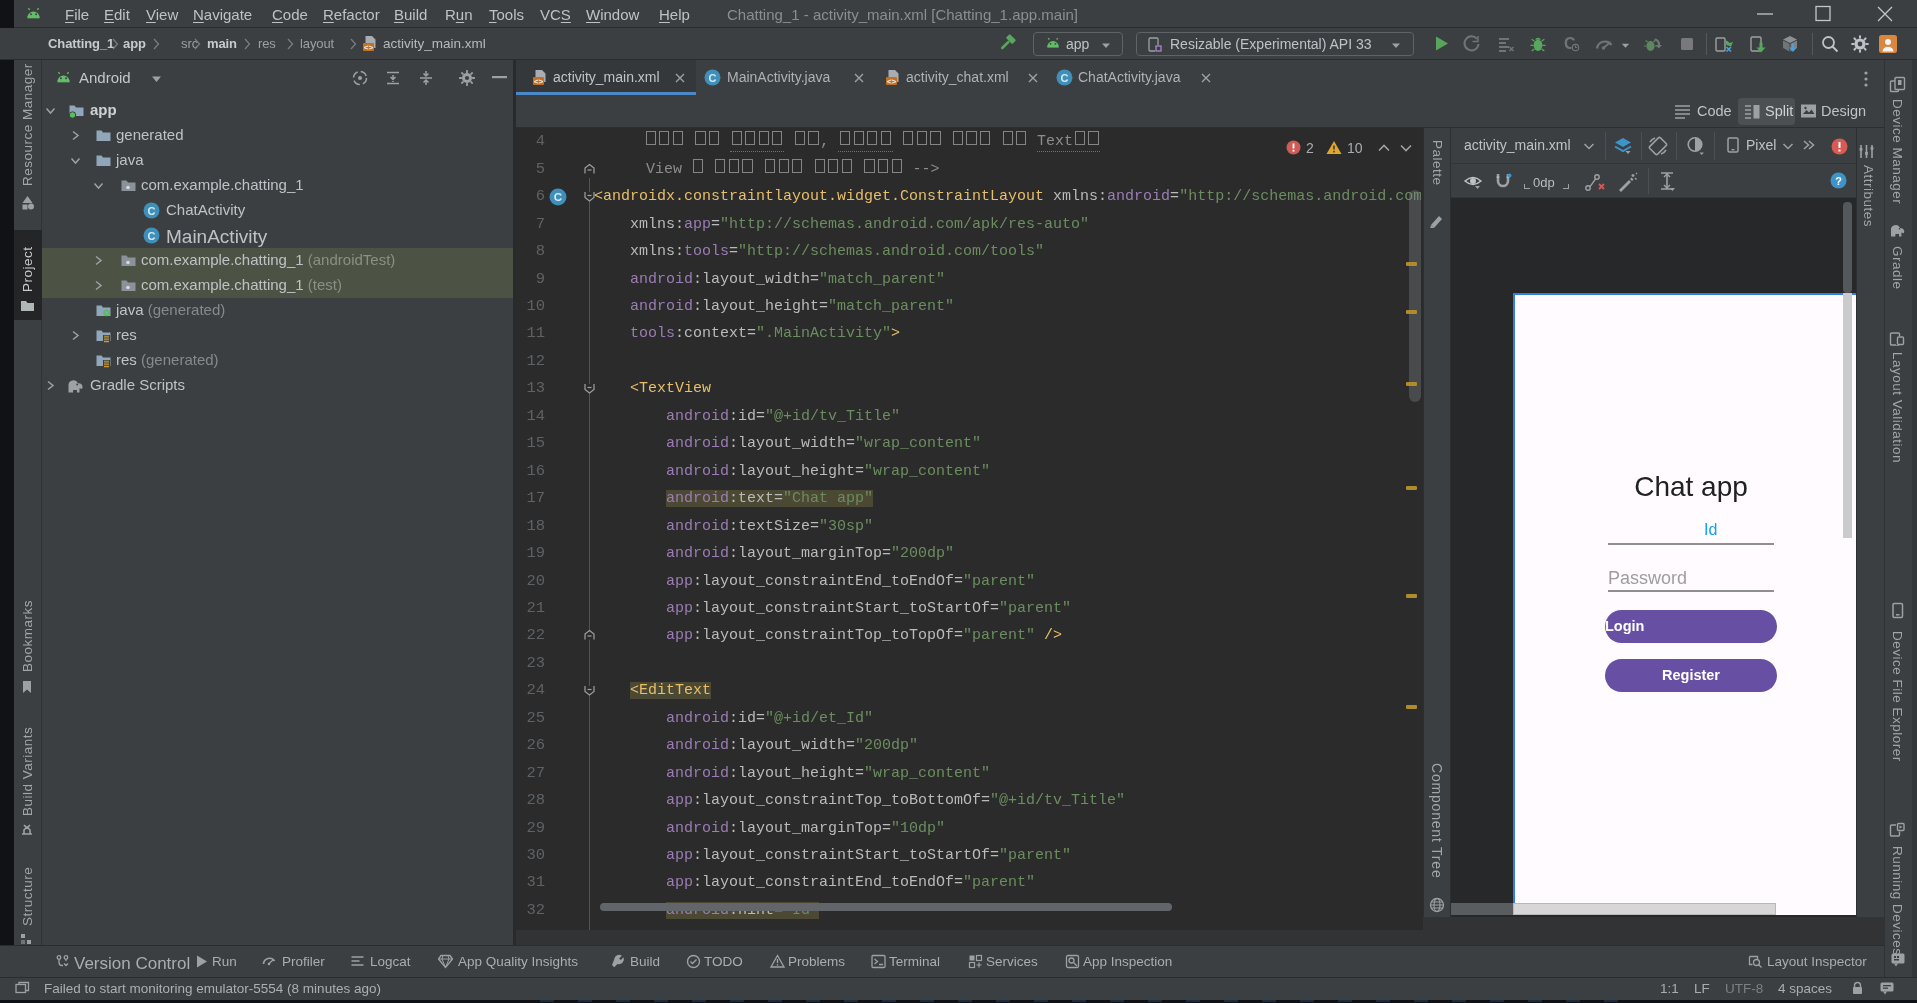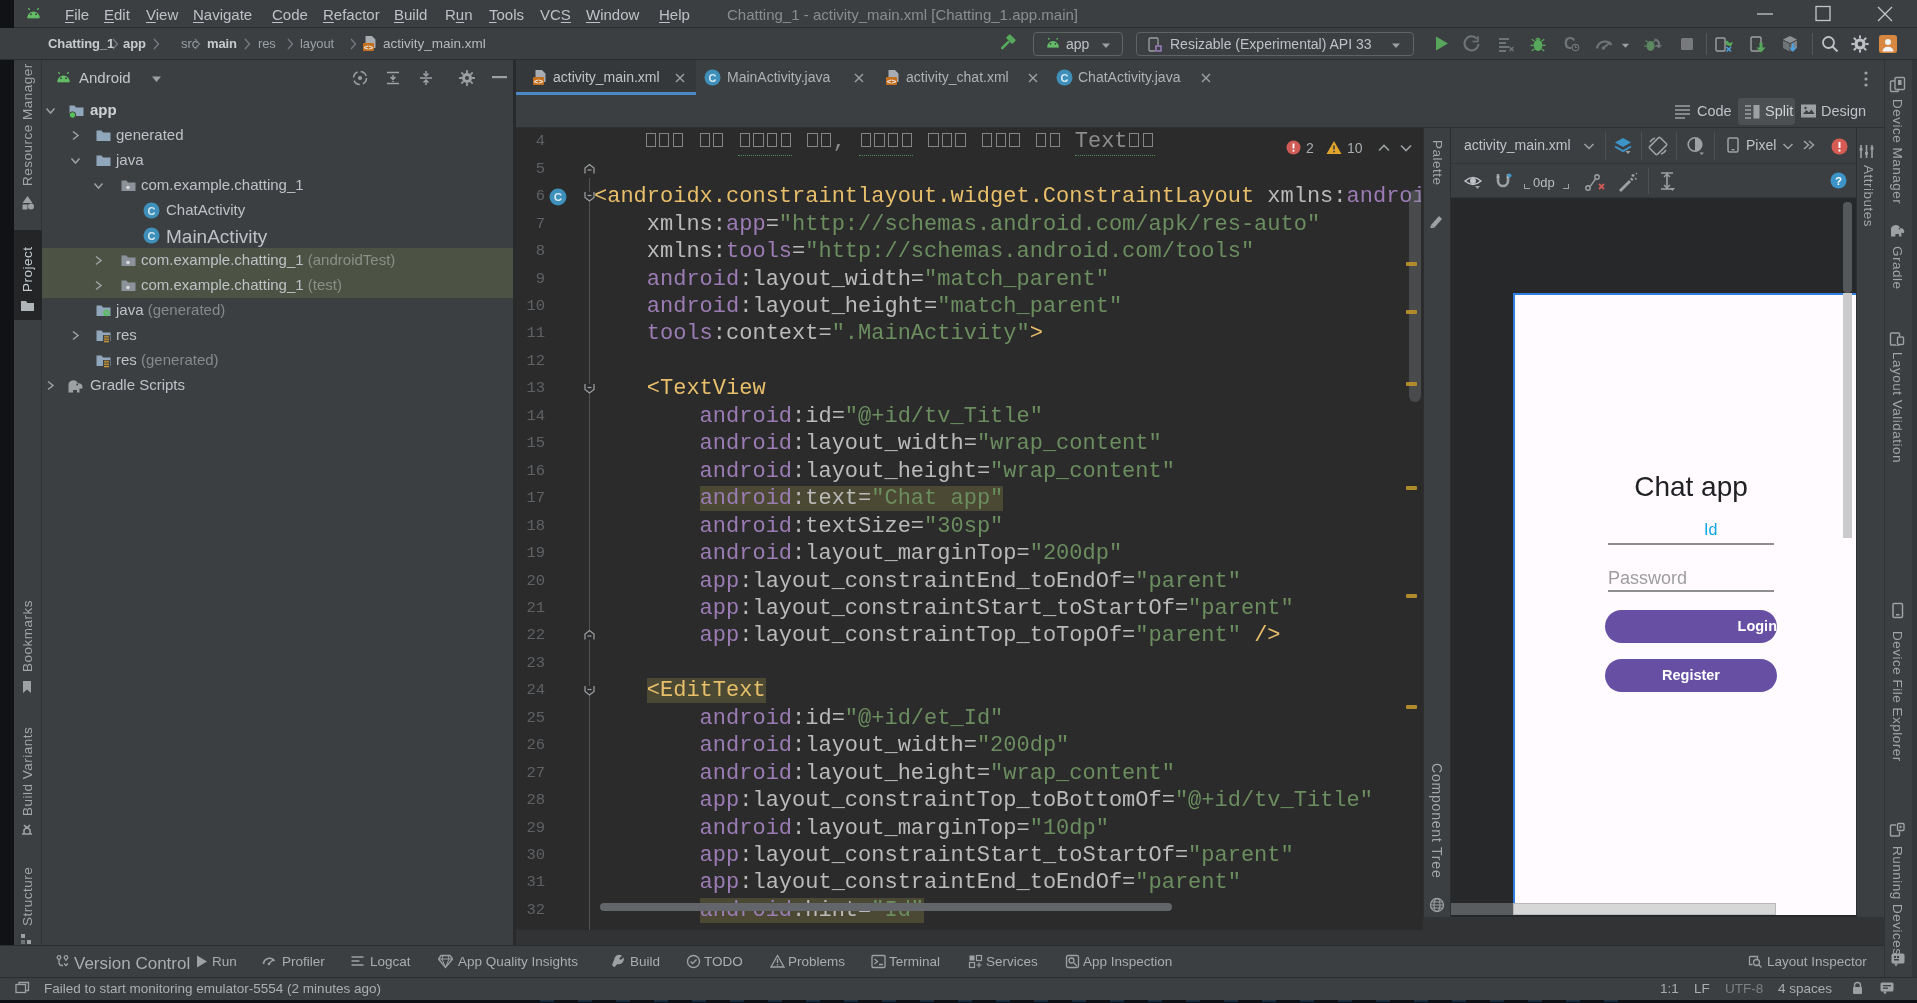", Text" .mono { font-size: 22px -> 15px }
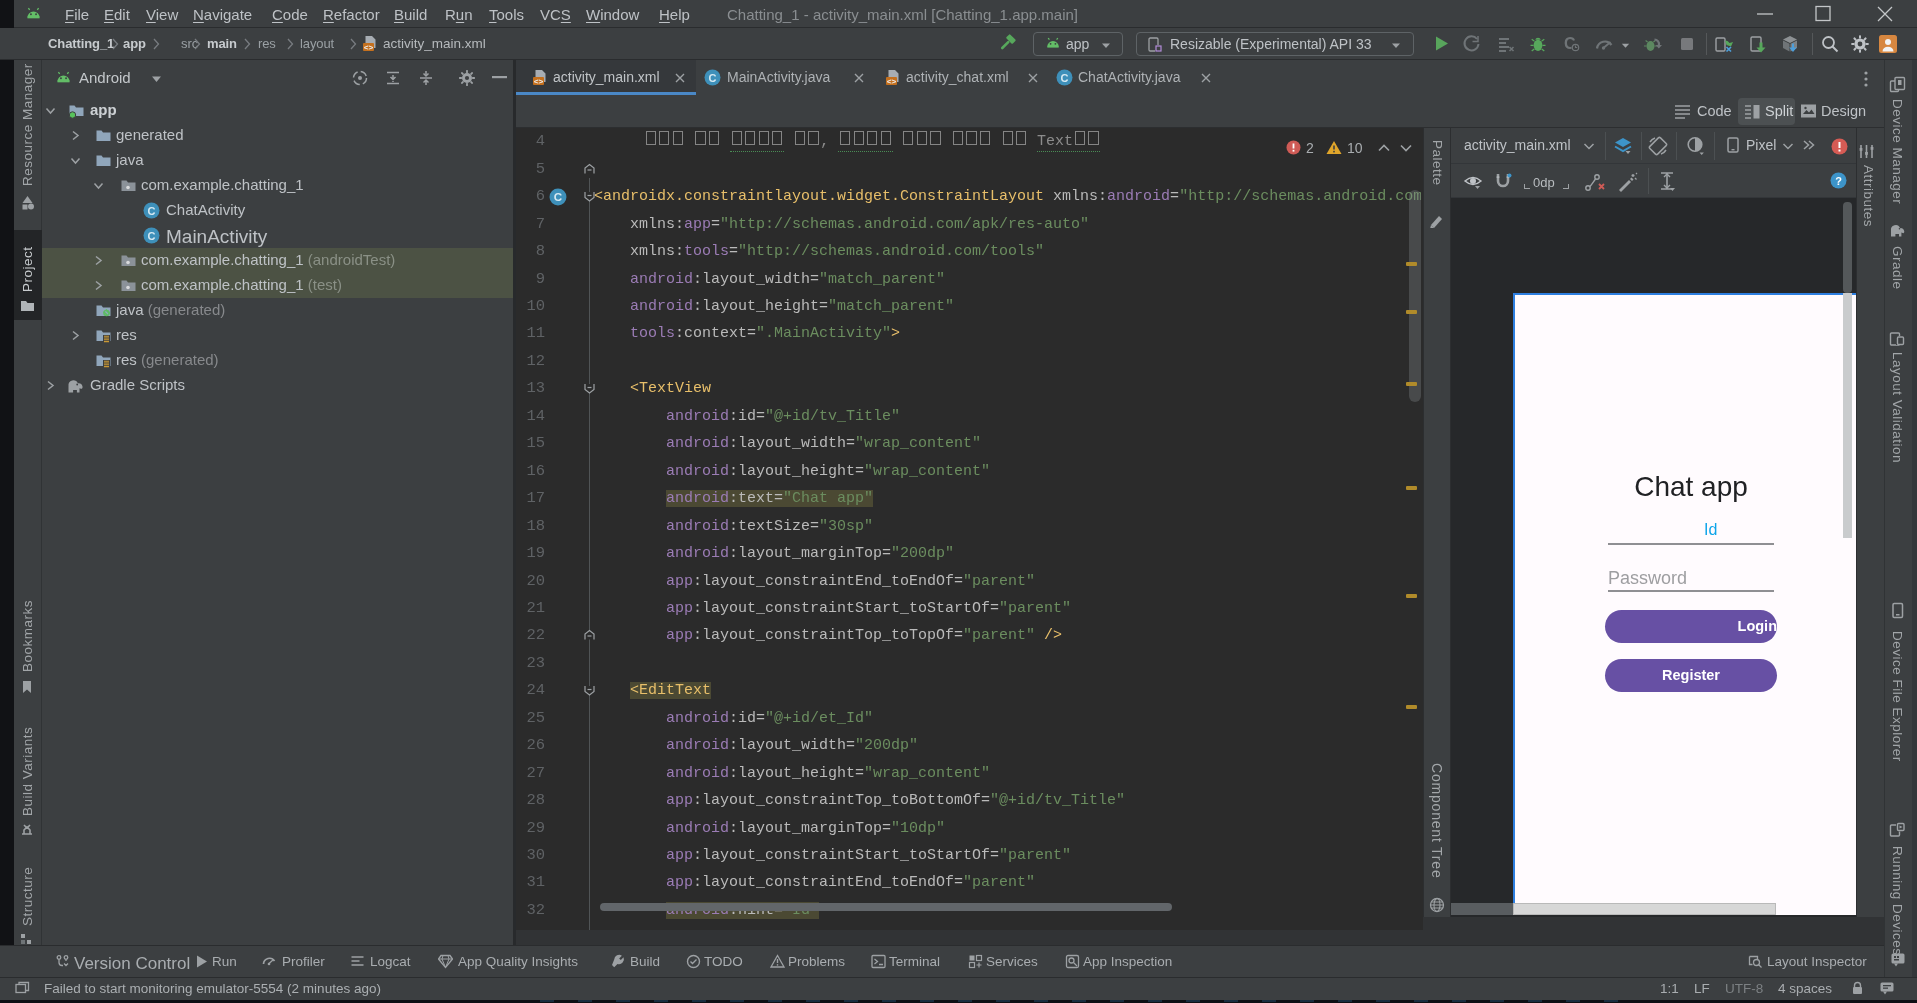"View -->" div.cl { html: none -> <div>View <span></span> <span></span><span></span><span></span> <span></span><span></span><span></span> <span></span><span></span><span></span> <span></span><span></span><span></span> --&gt;</div> }
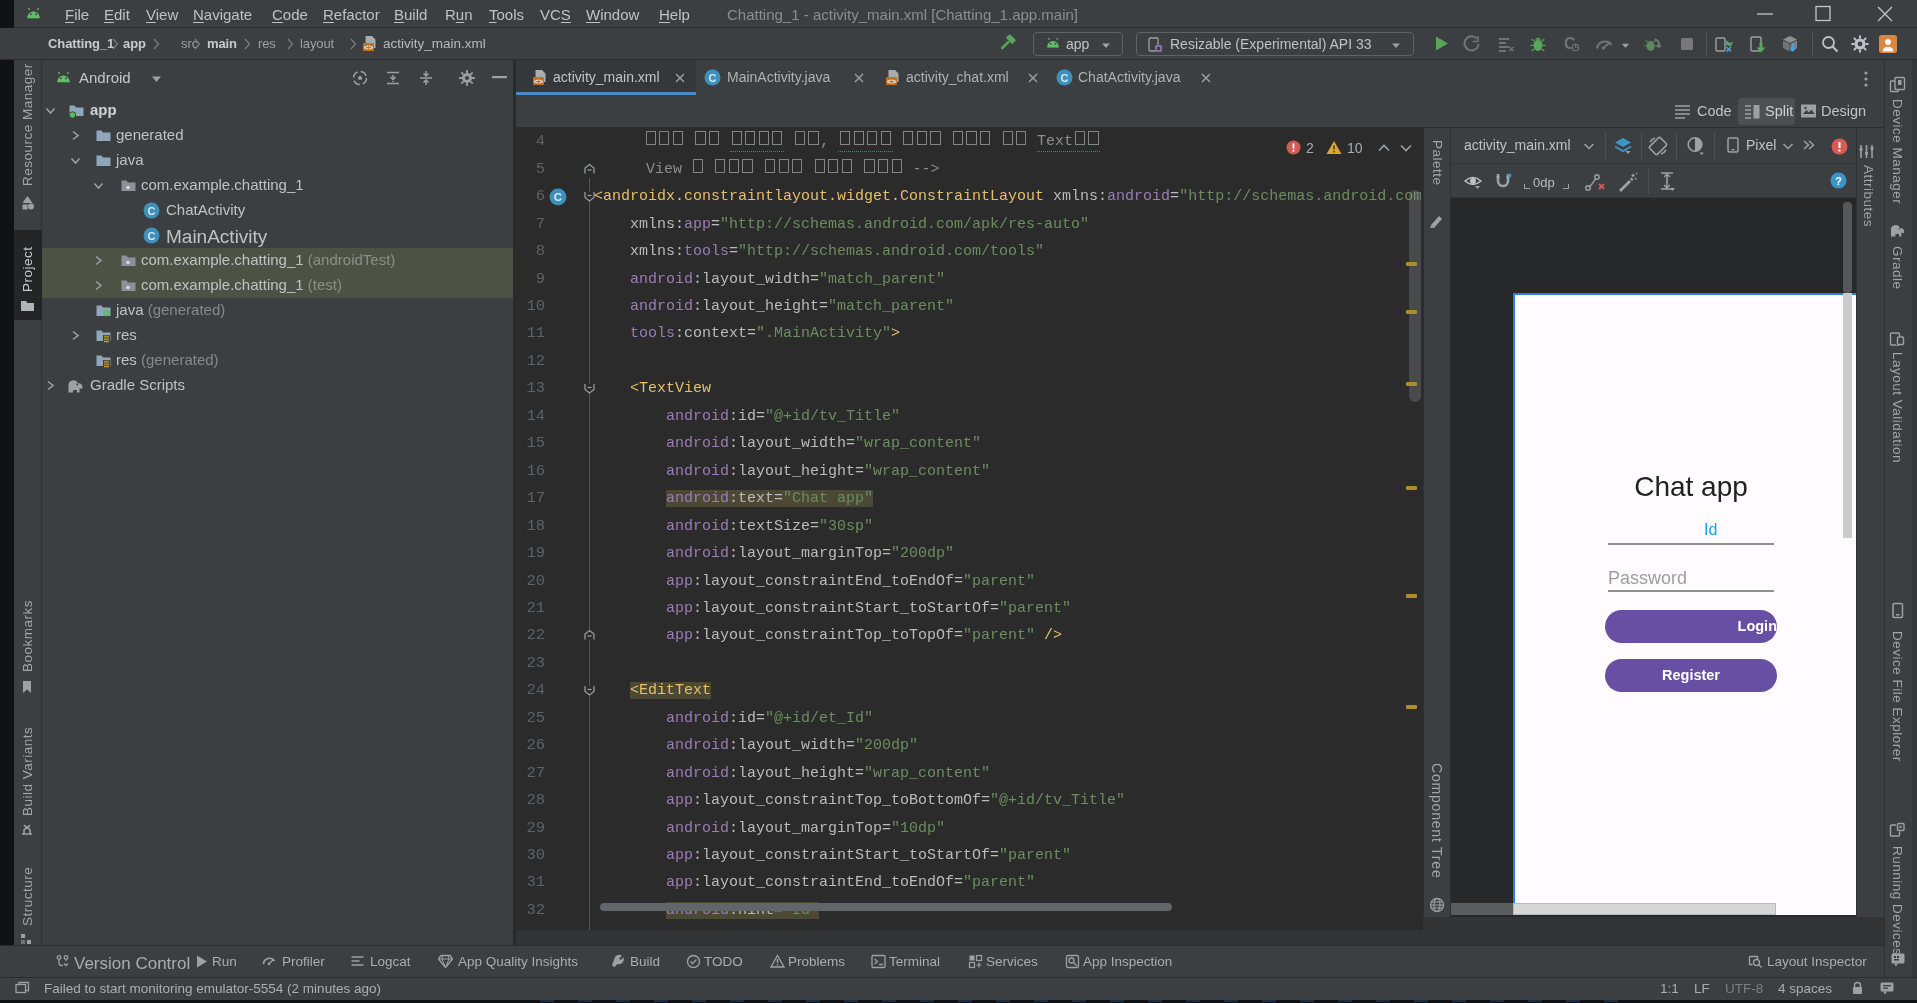"Login" div.ab { text-align: right -> left }
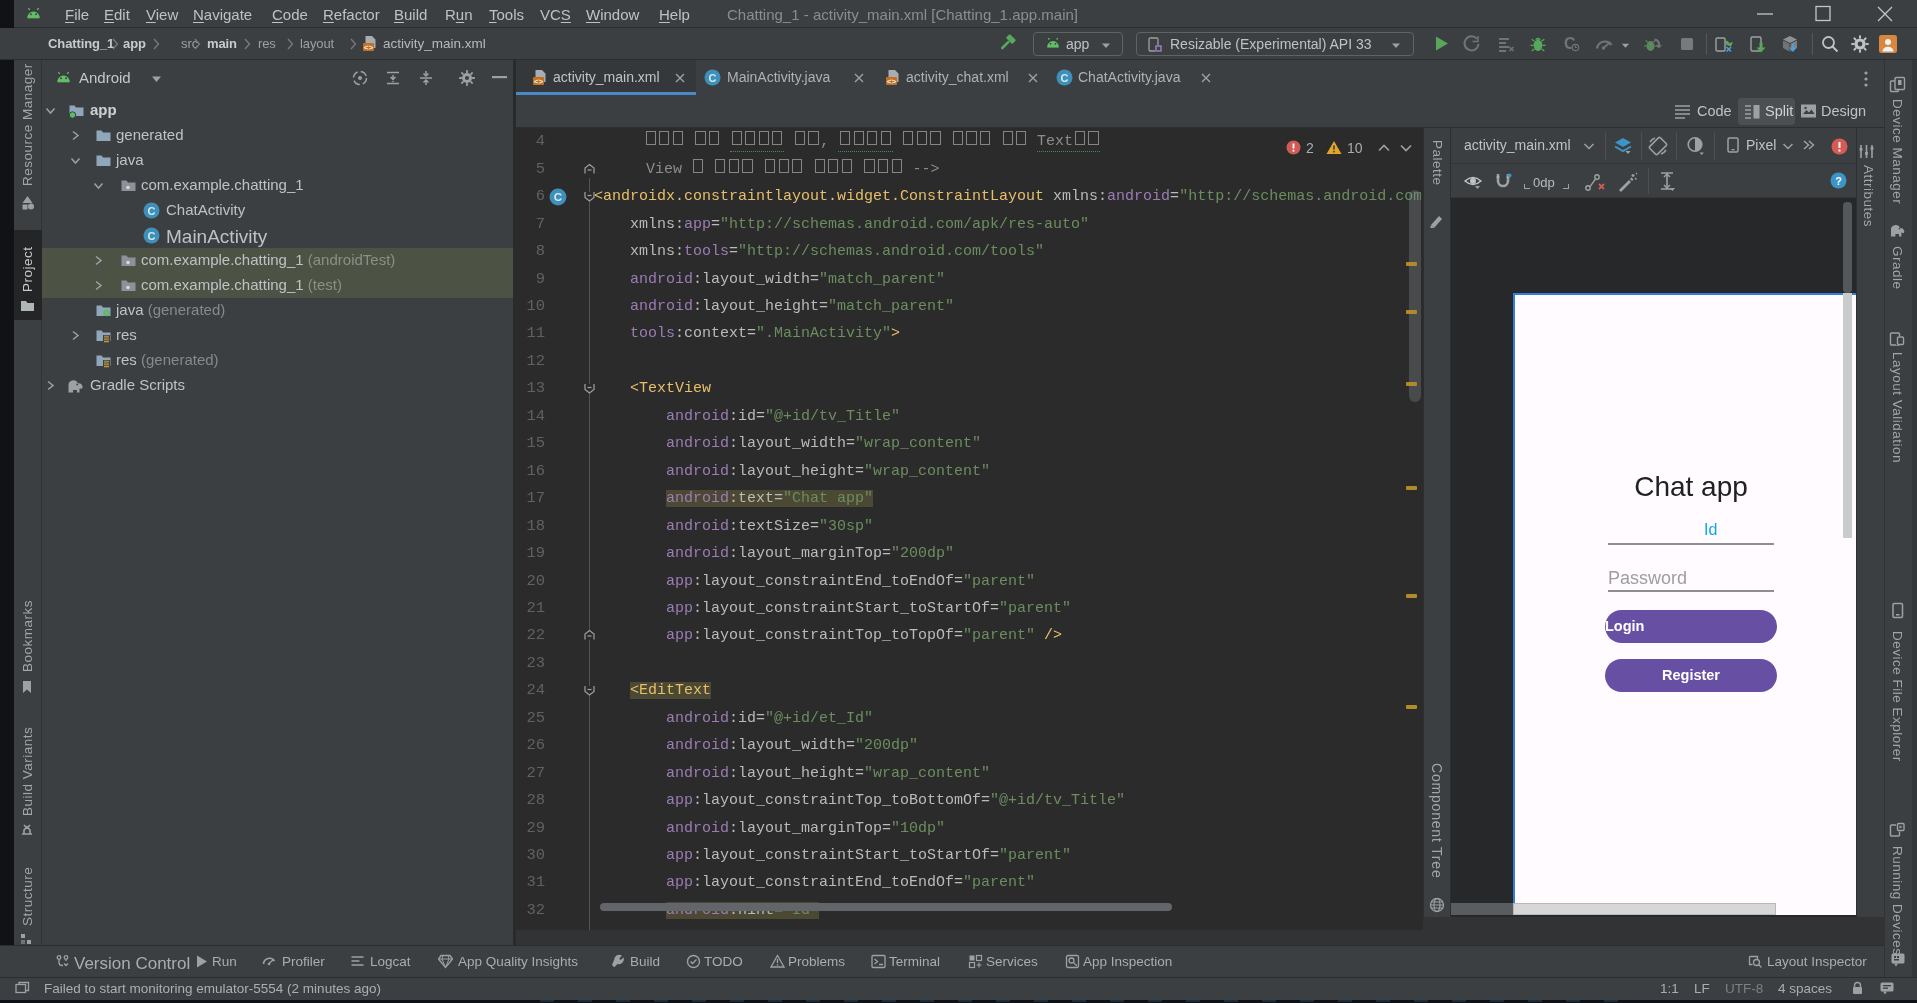"Failed to start monitoring emulator-5554" div.ab { text: 2 -> 8 }
